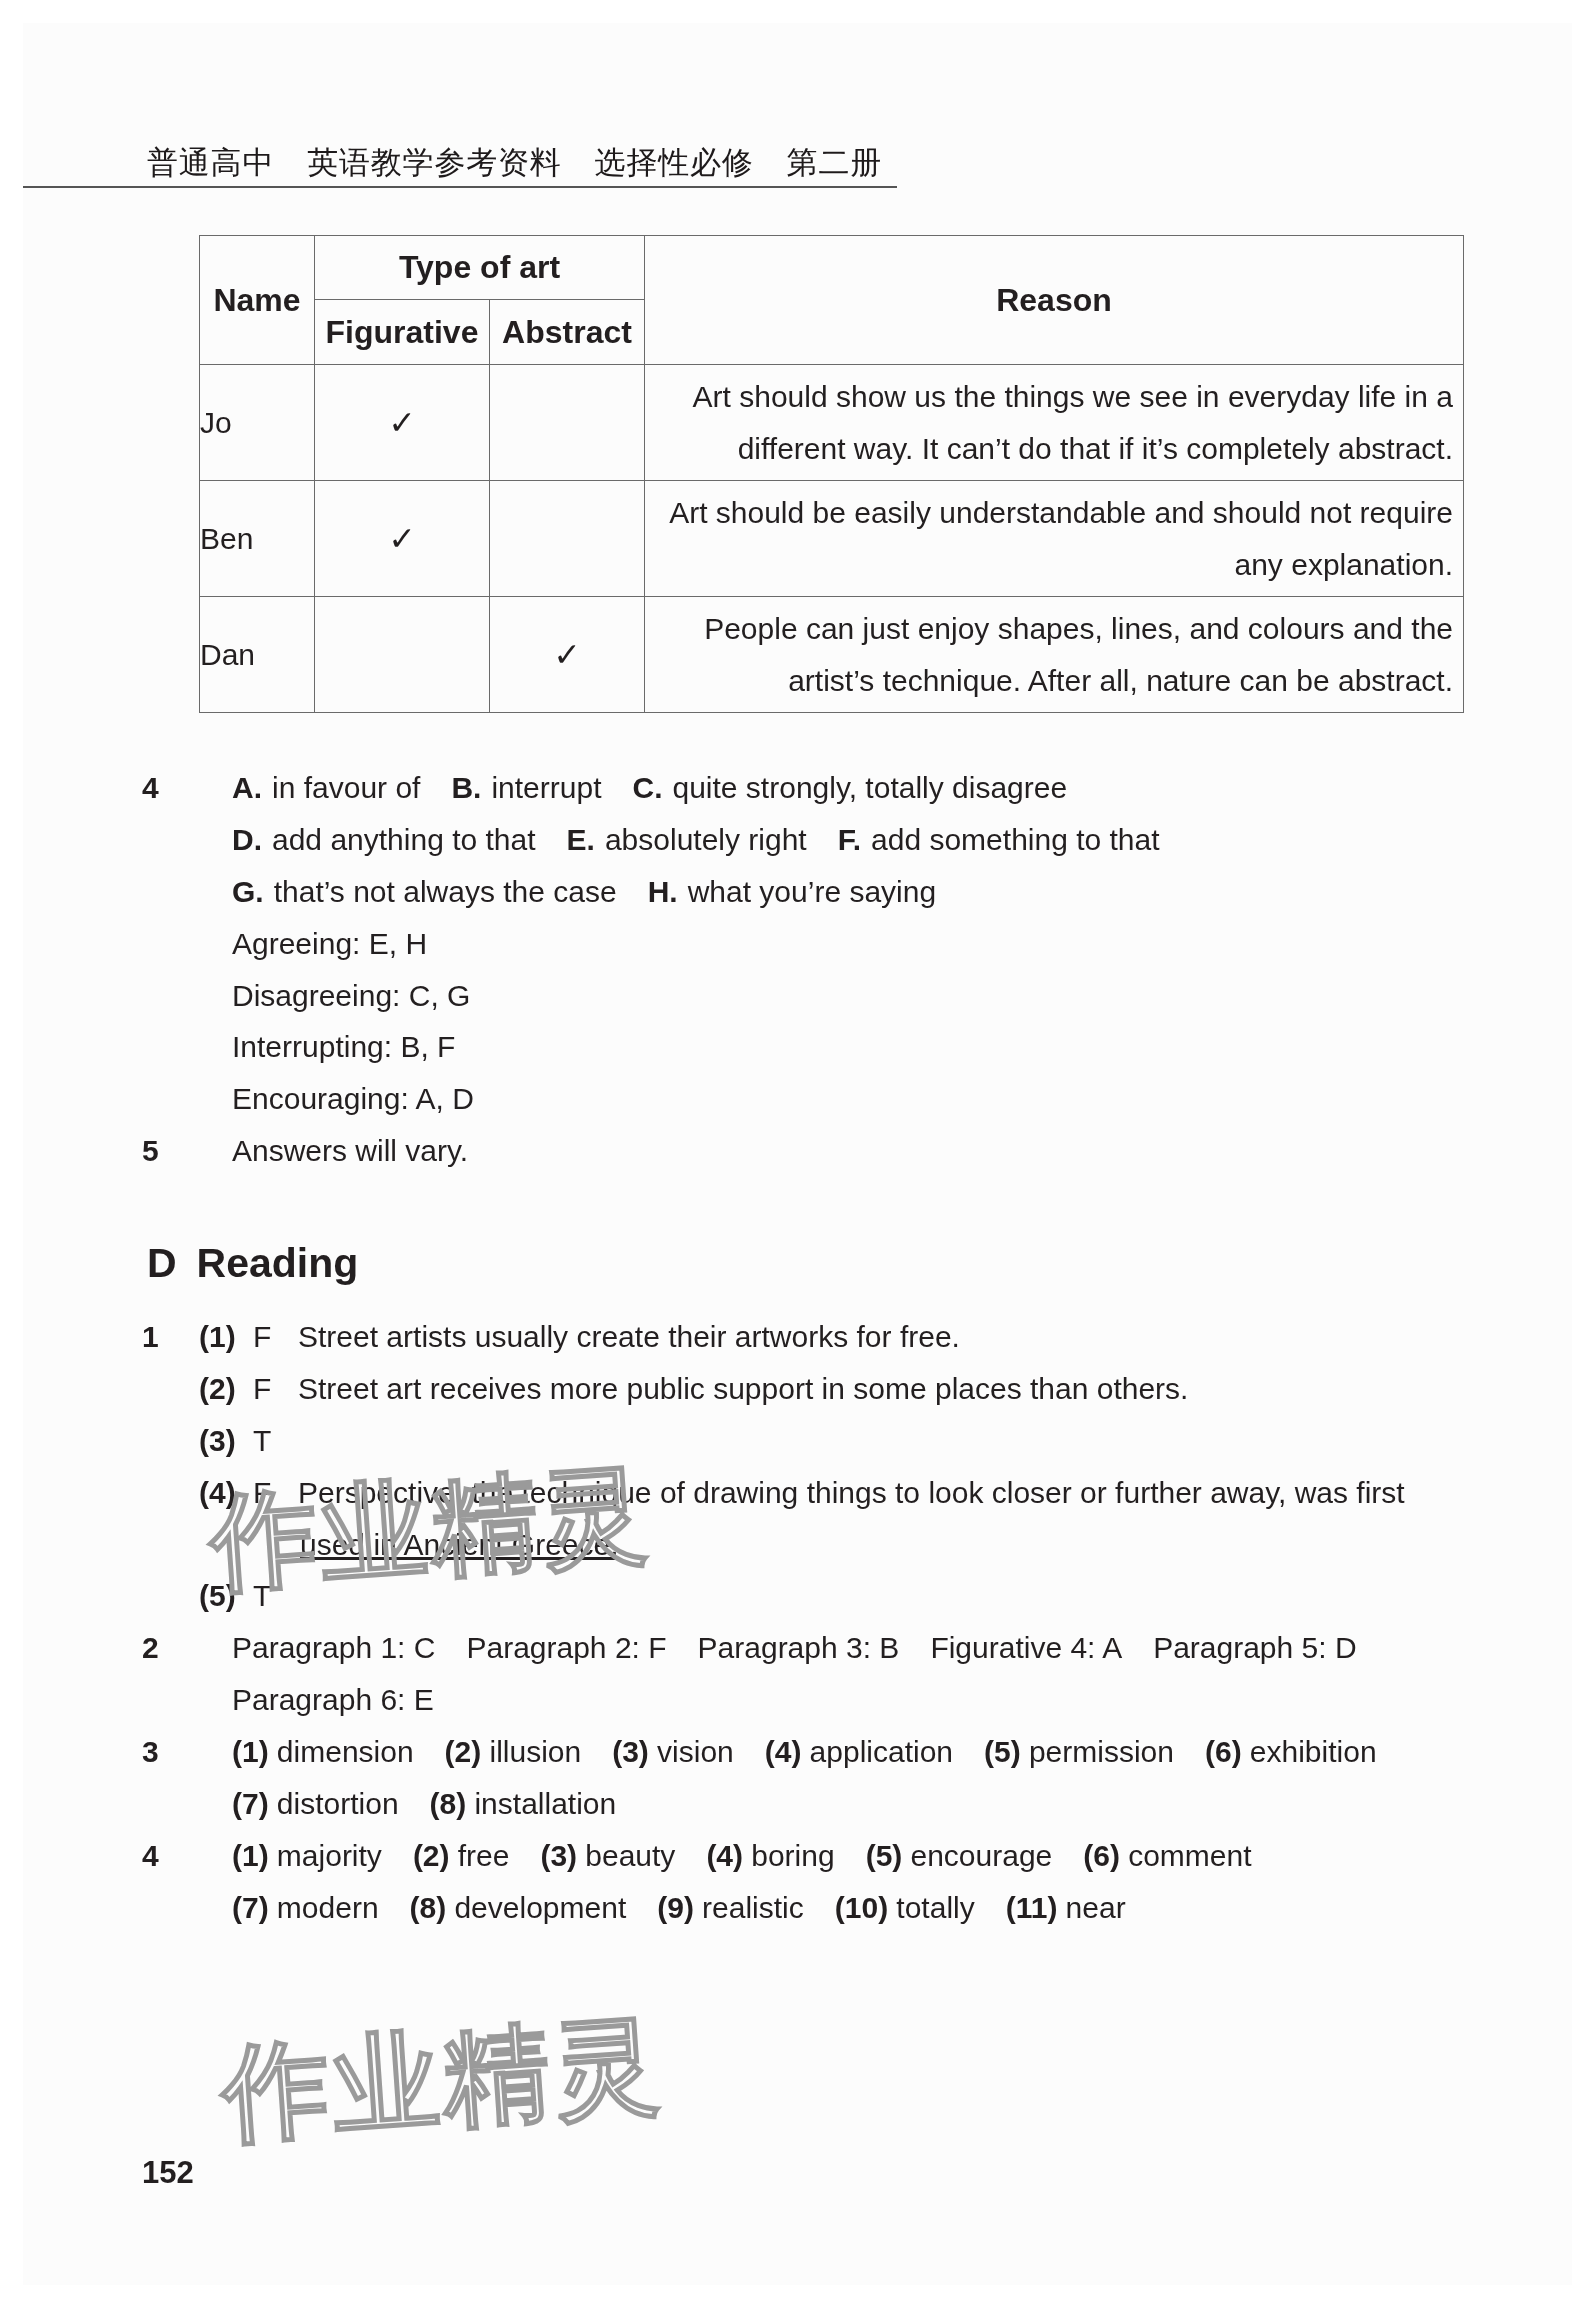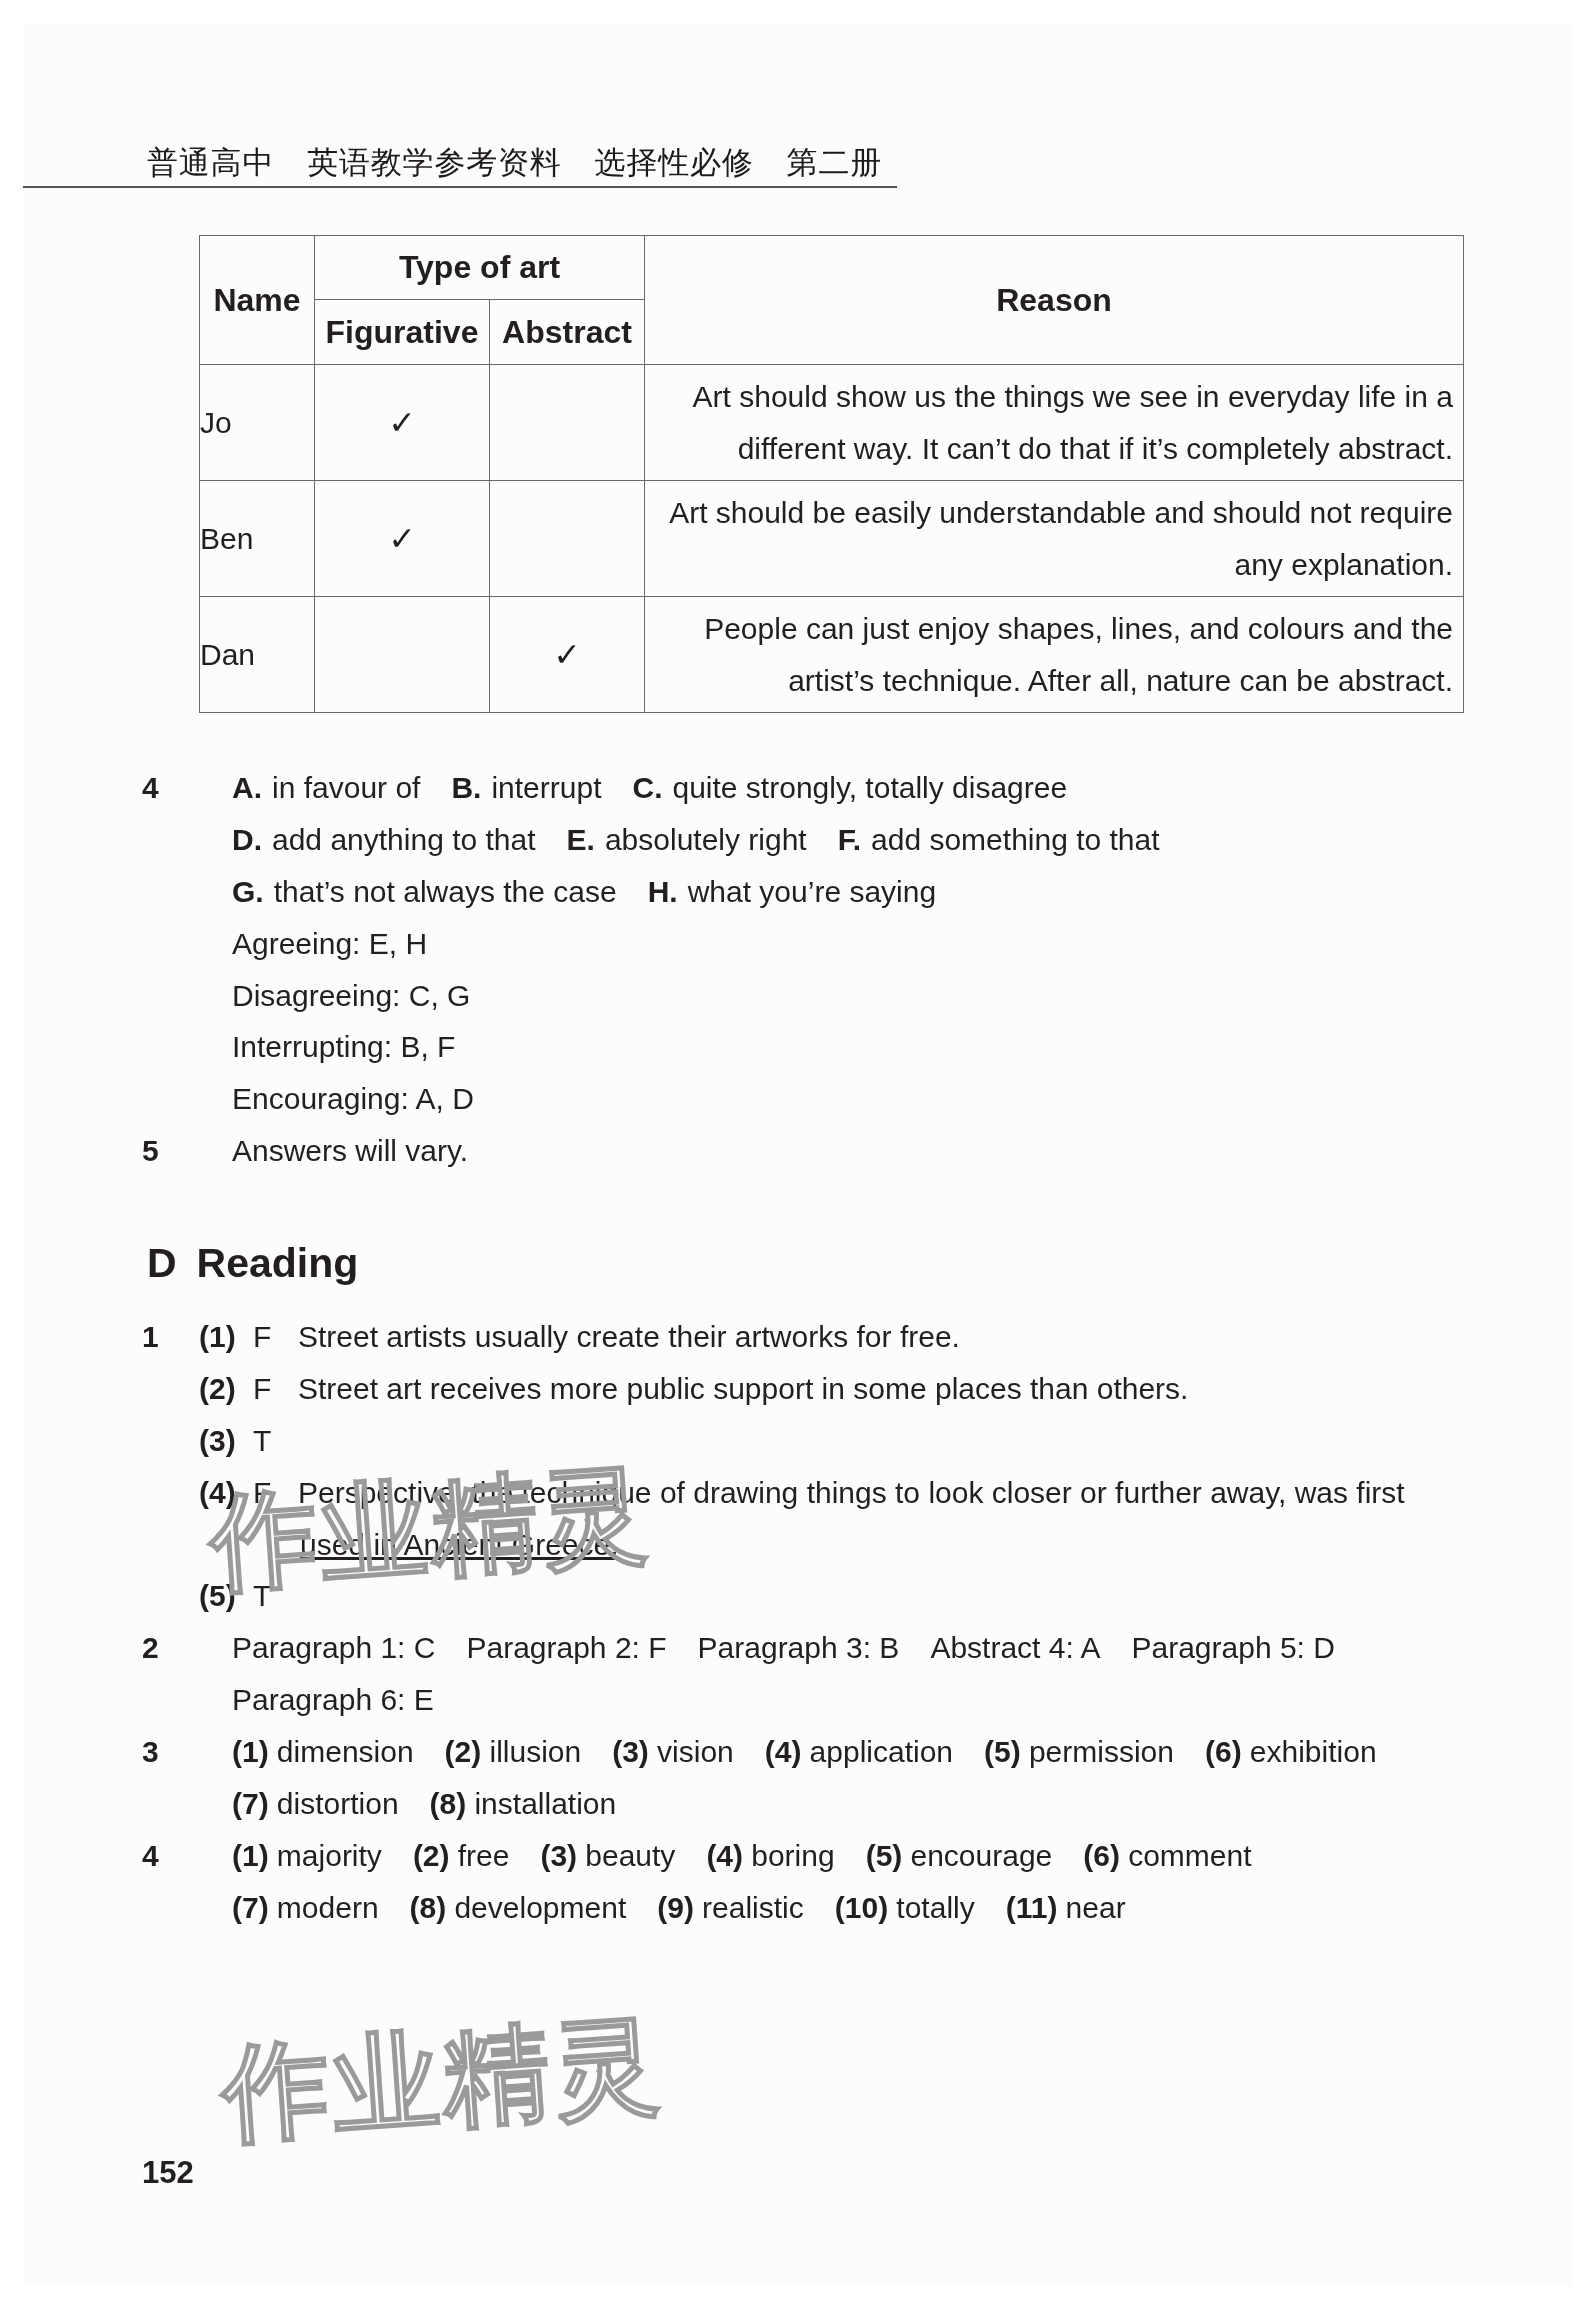"Abstract 4: A" span.item { text: Abstract -> Figurative }
